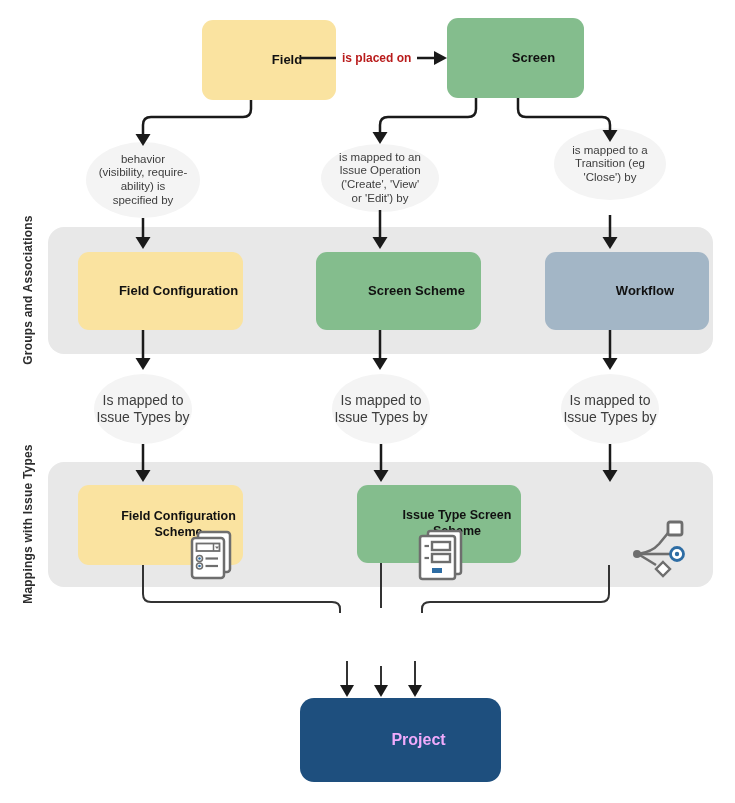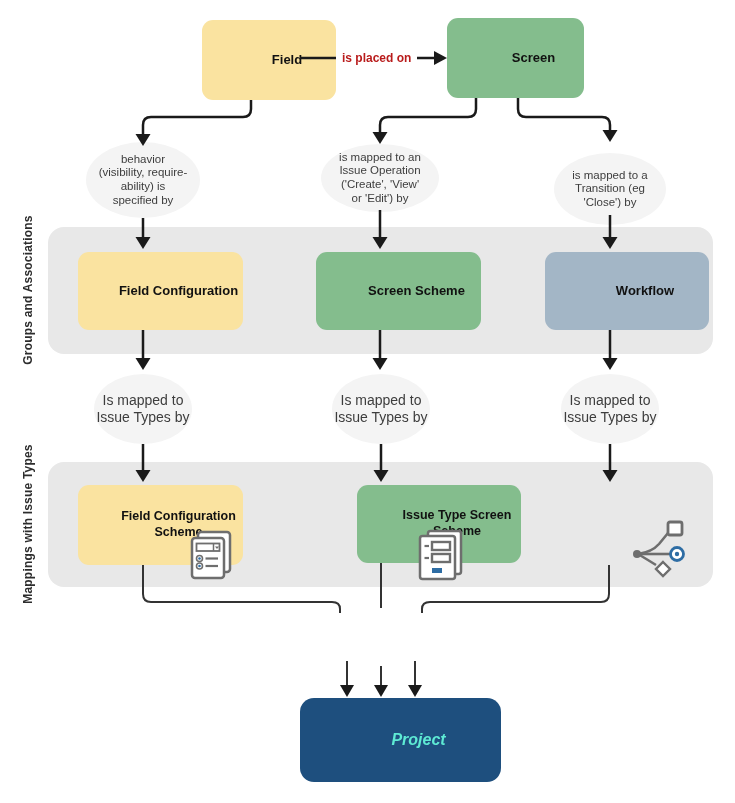"is mapped to a" div.ell { top: 153px -> 128px }
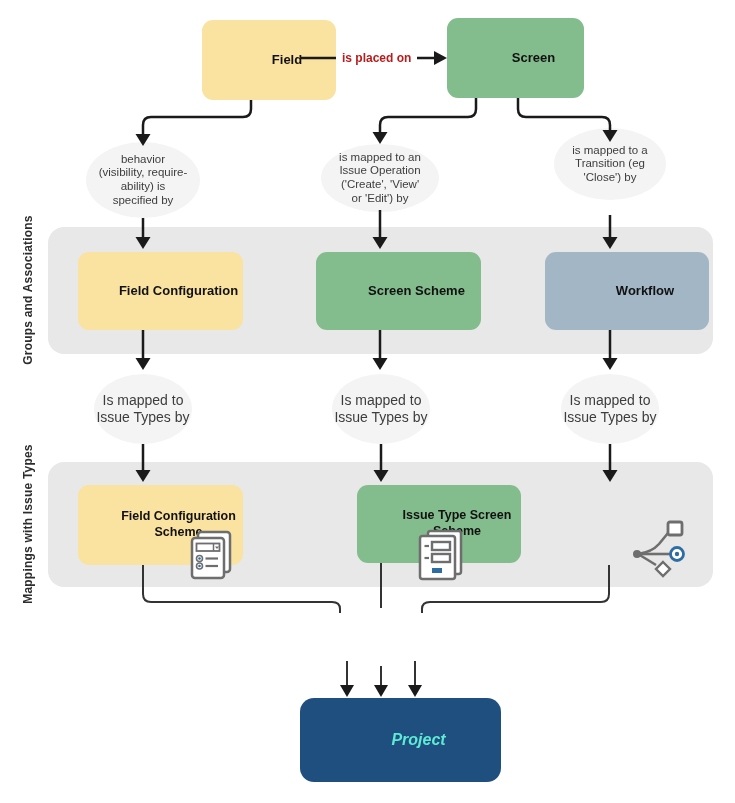"Project" .project { color: #5eead4 -> #f0abfc; font-style: italic -> none }
